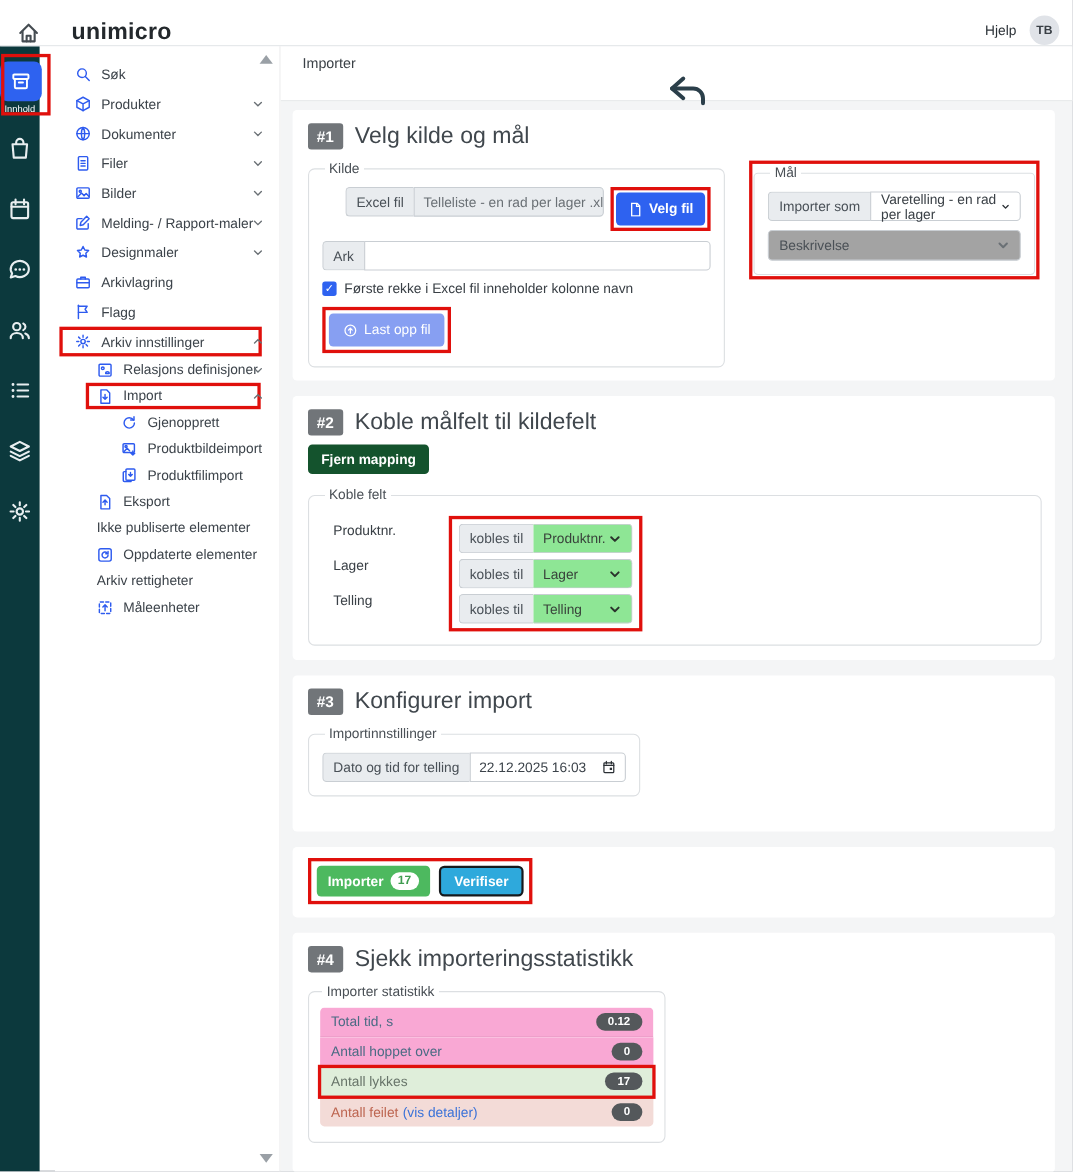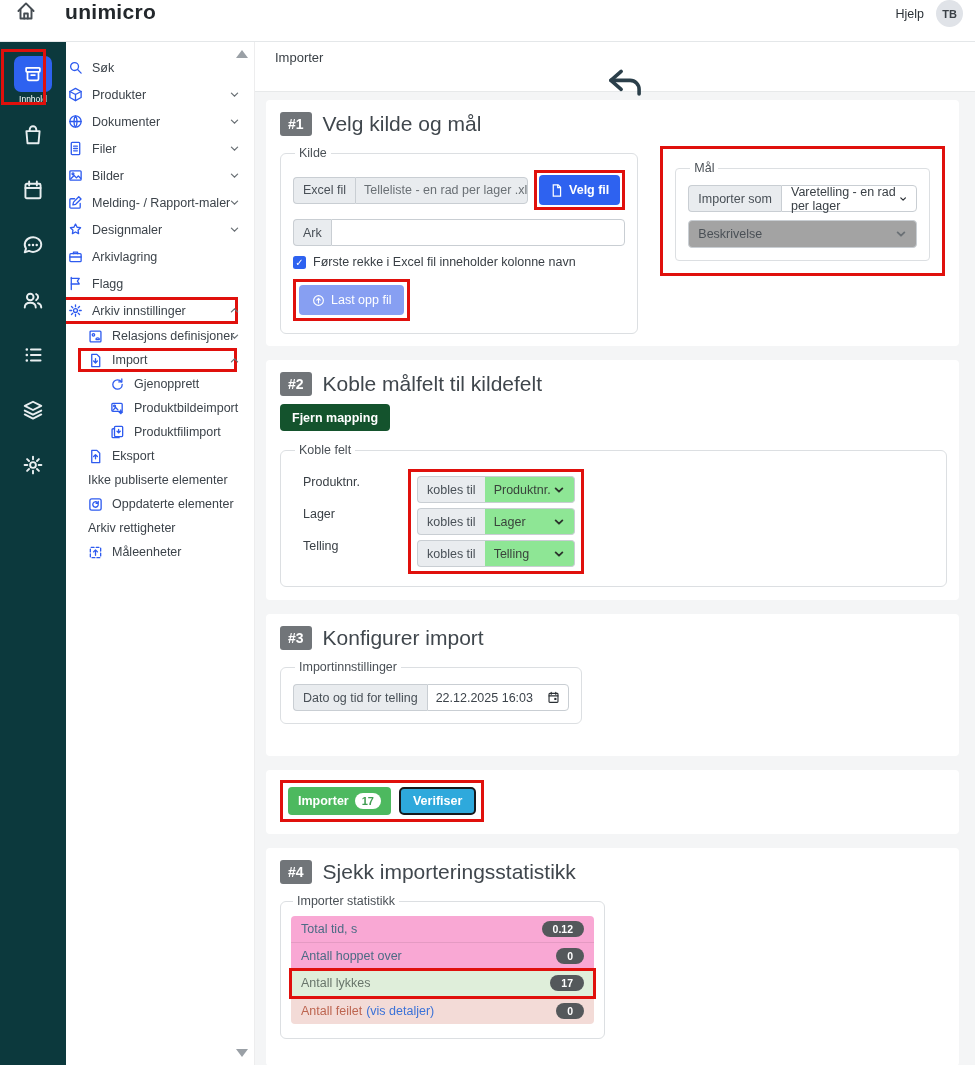"unimicro" .topbar { align-items: flex-start -> flex-end }
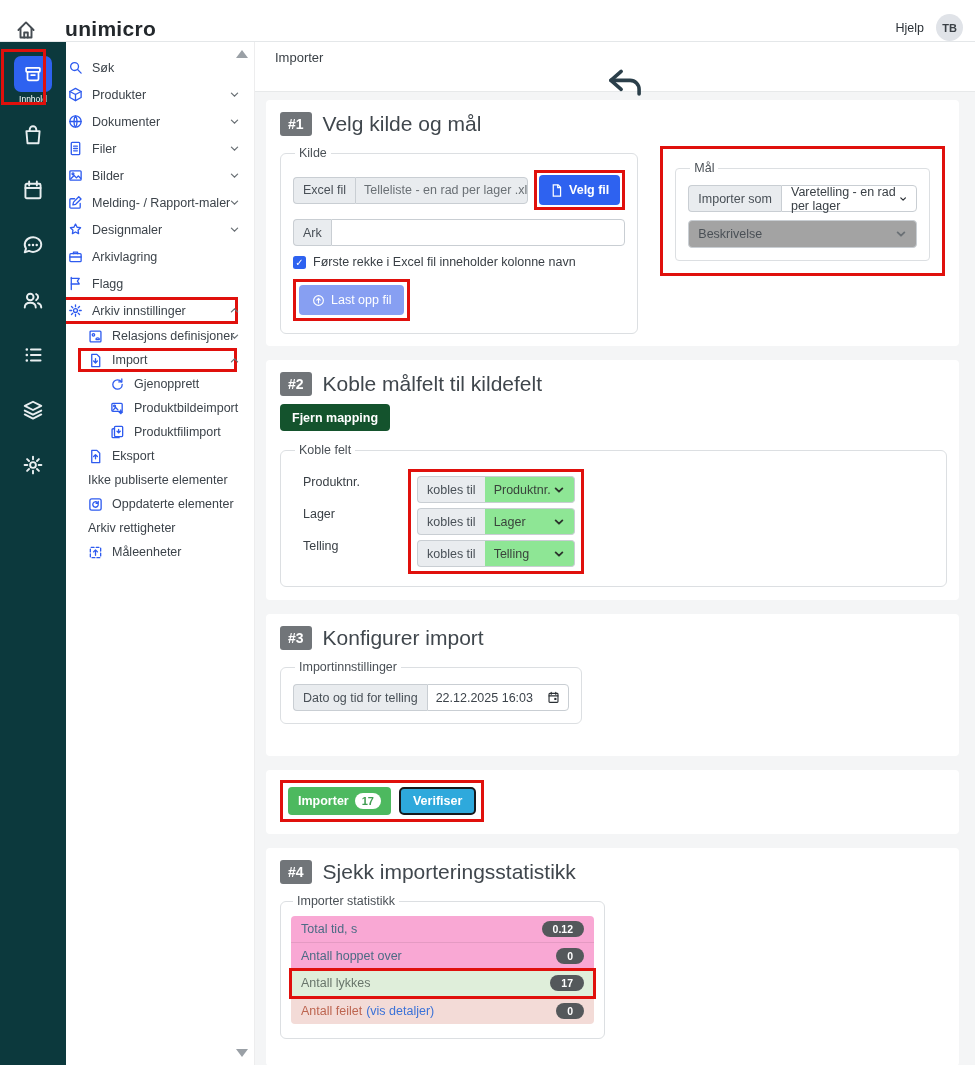"Innhold" .rail { width: 66px -> 36px }
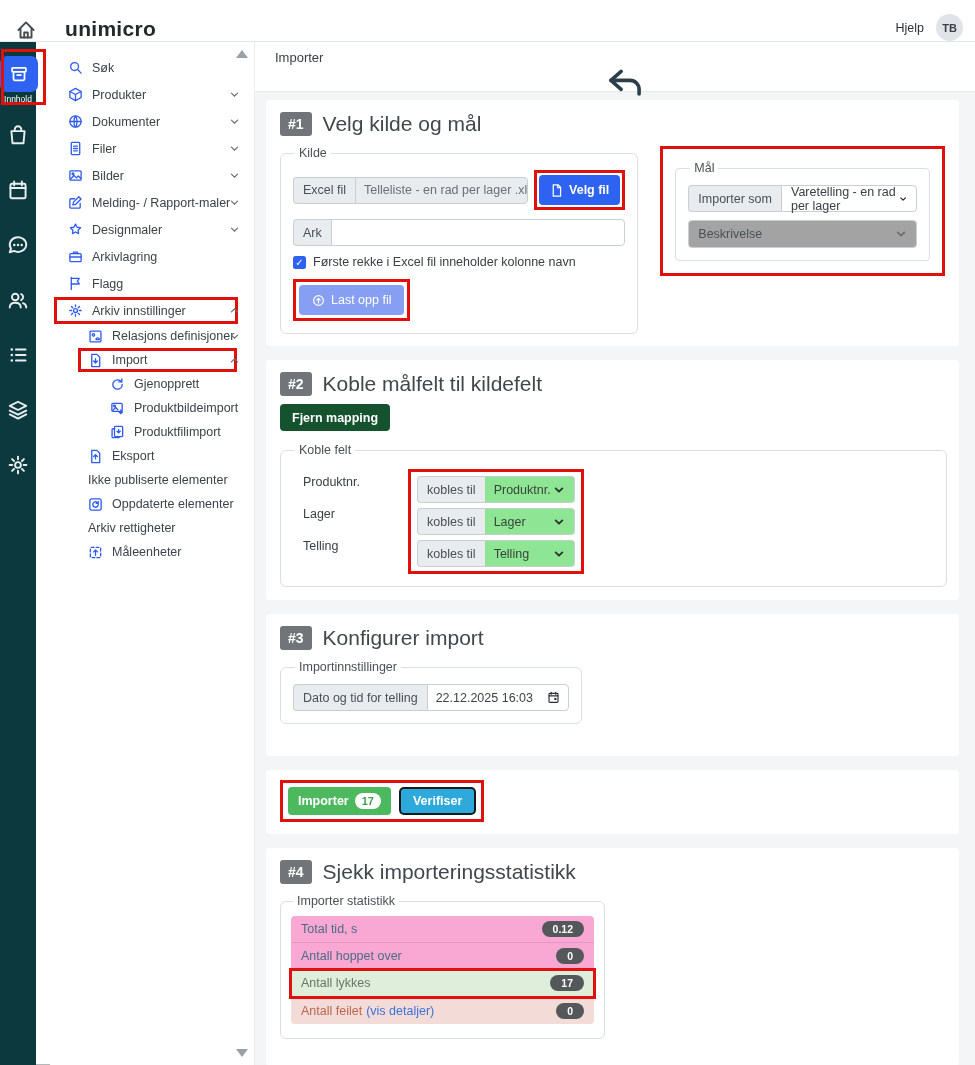"Mål" .annot-maal { padding: 12px -> 1px }
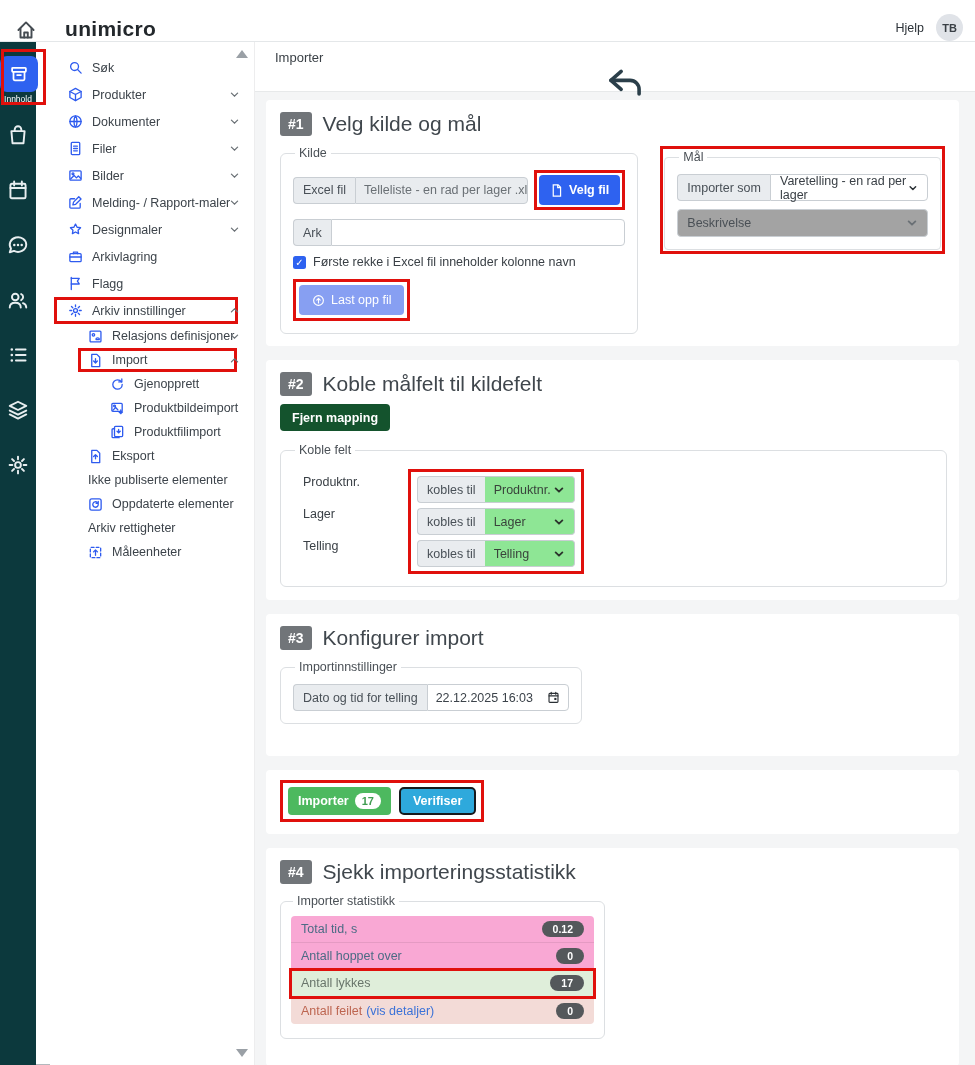"Excel fil" .file-row { align-items: center -> flex-start; margin-left: none -> 21px }
